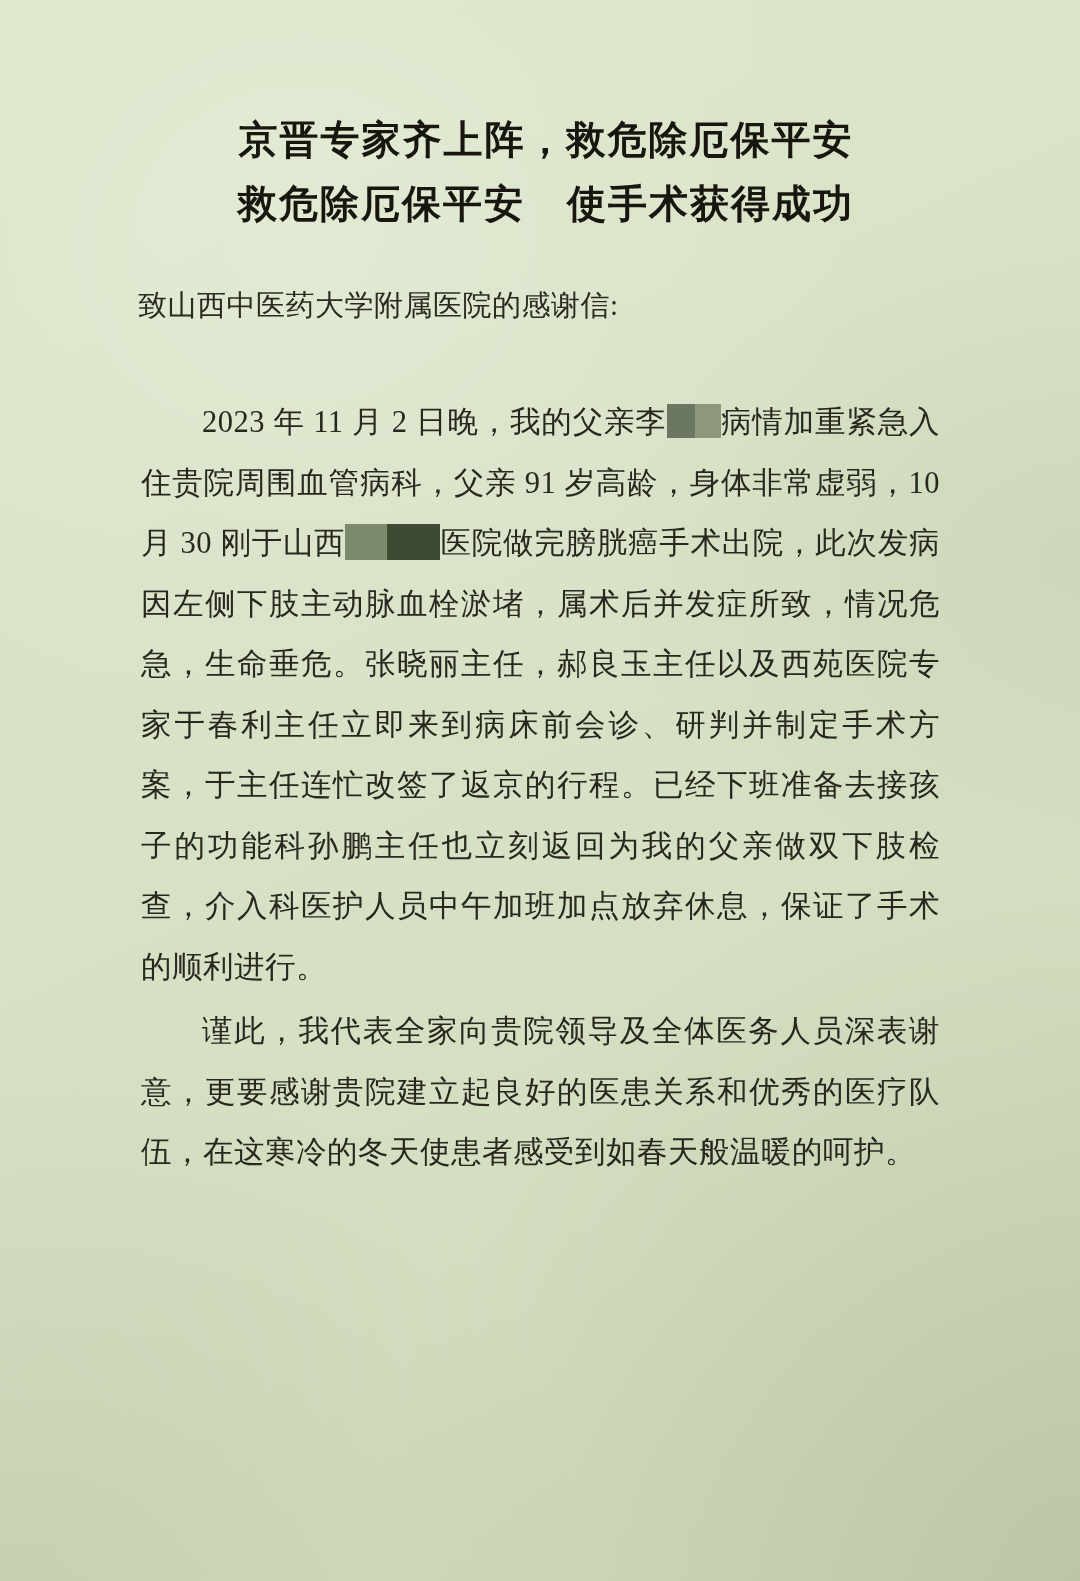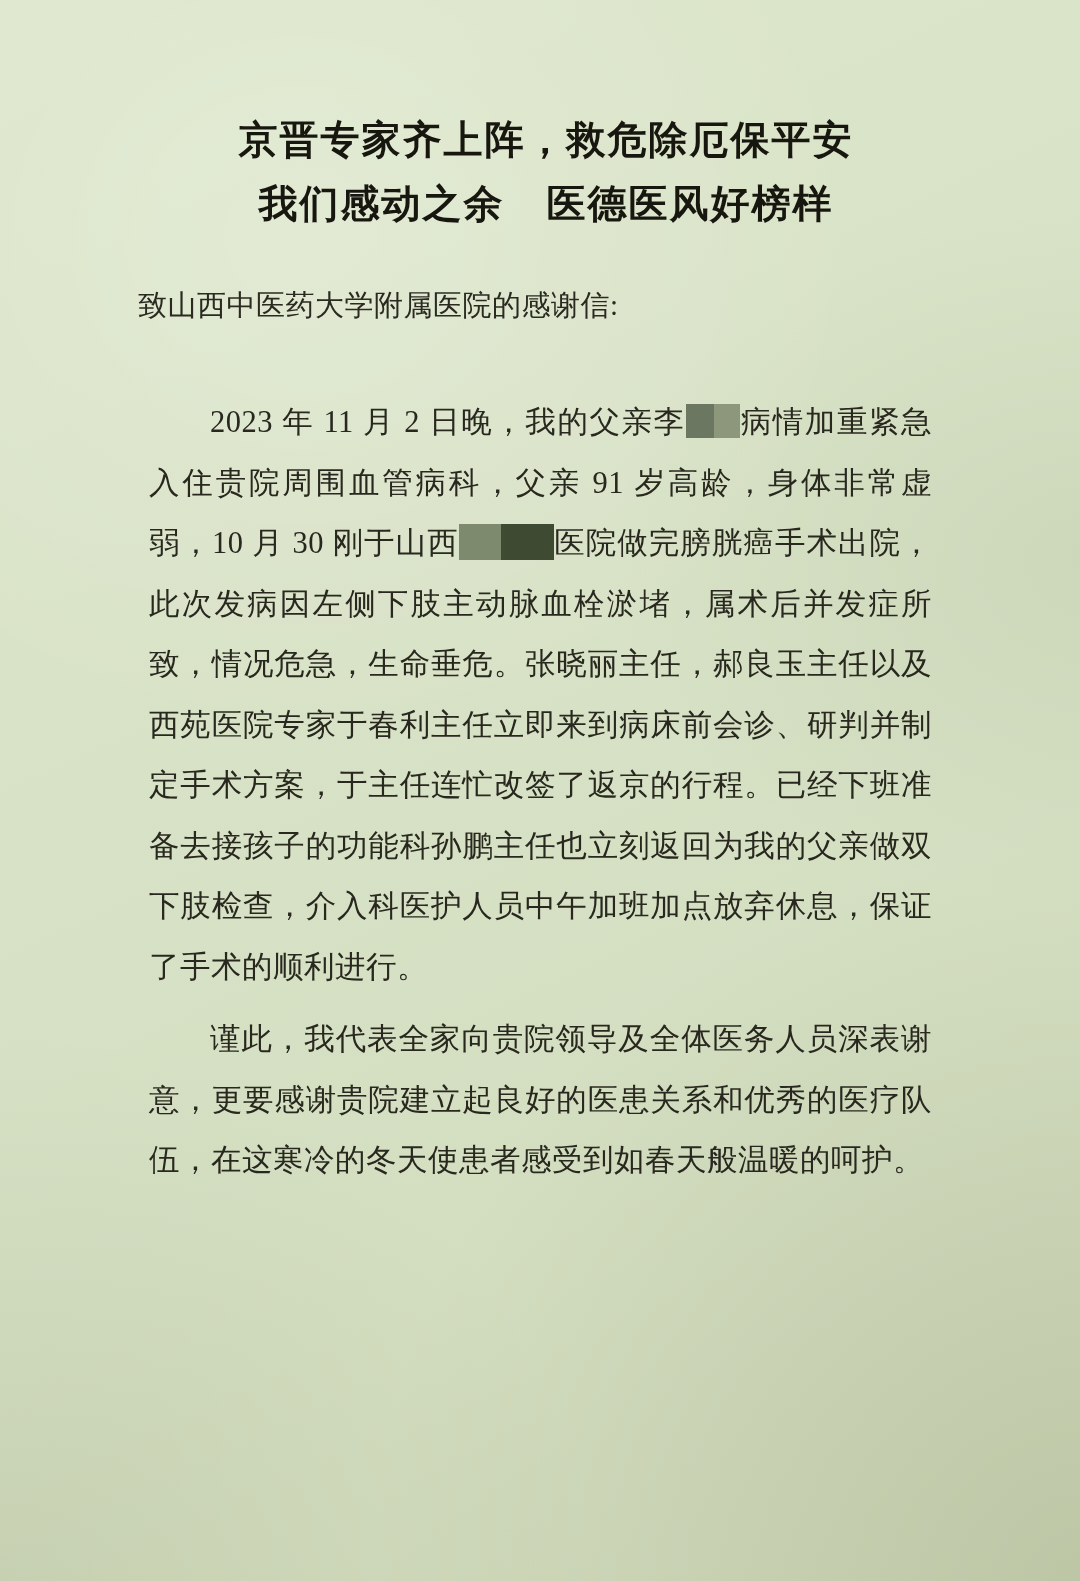"我们感动之余" span { text: 我们感动之余 -> 救危除厄保平安 }
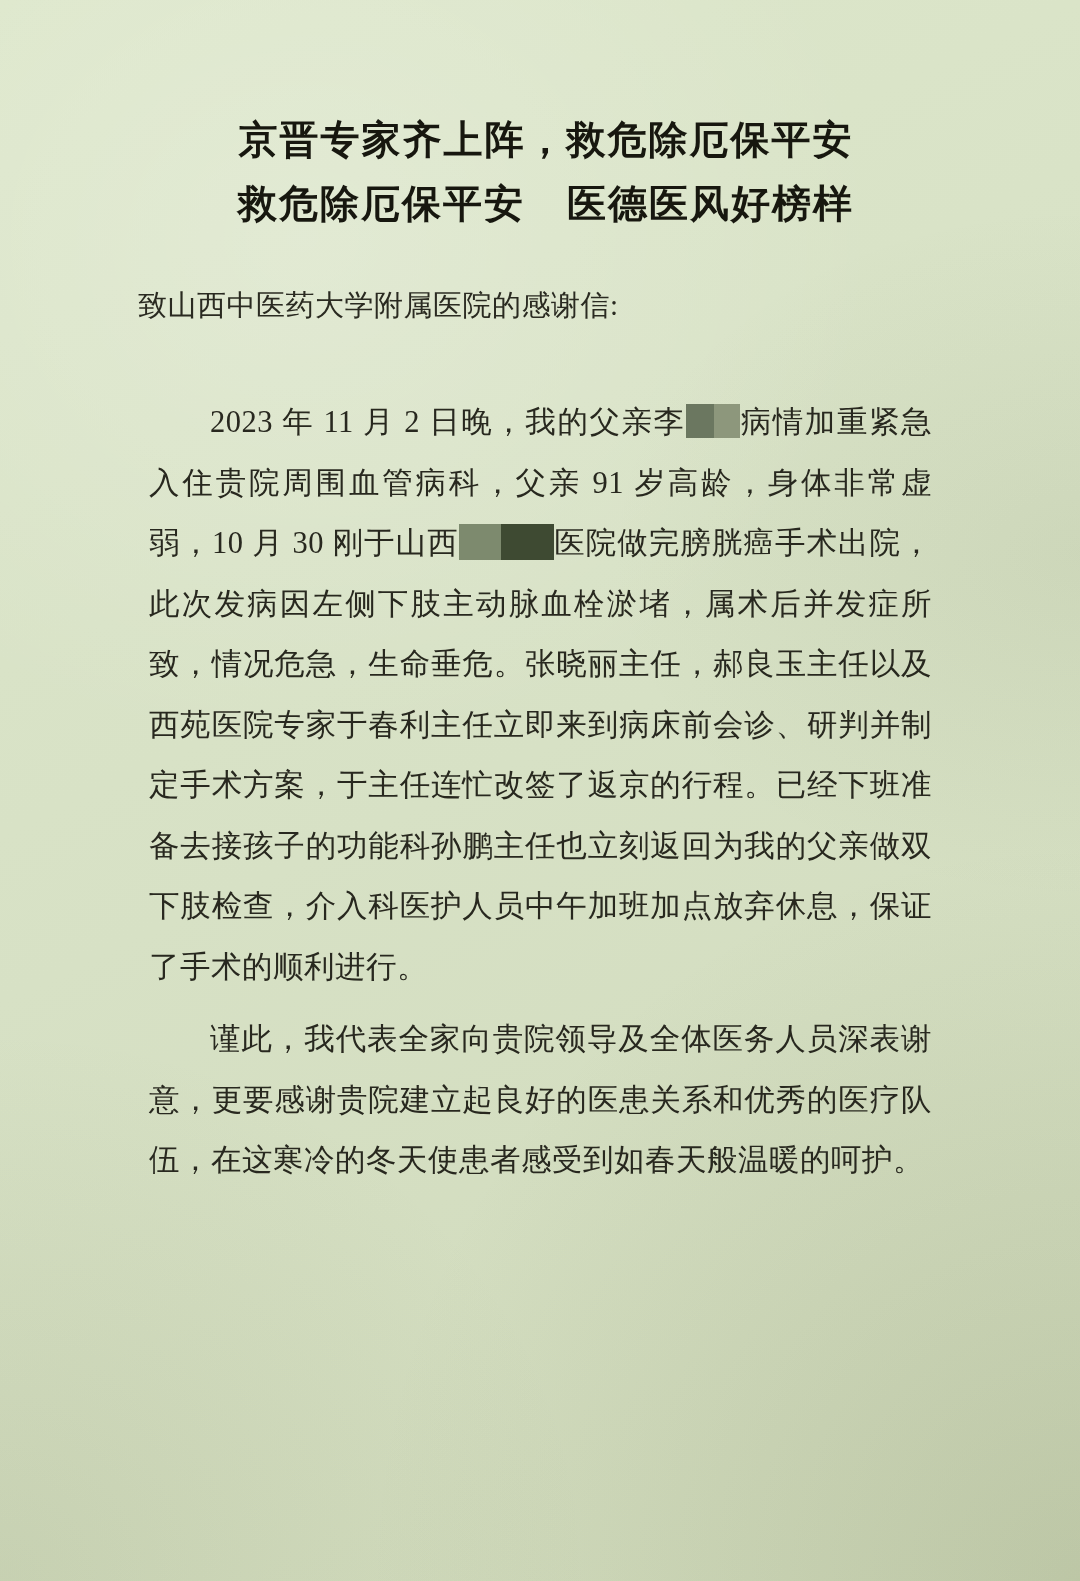"医德医风好榜样" span { text: 医德医风好榜样 -> 使手术获得成功 }
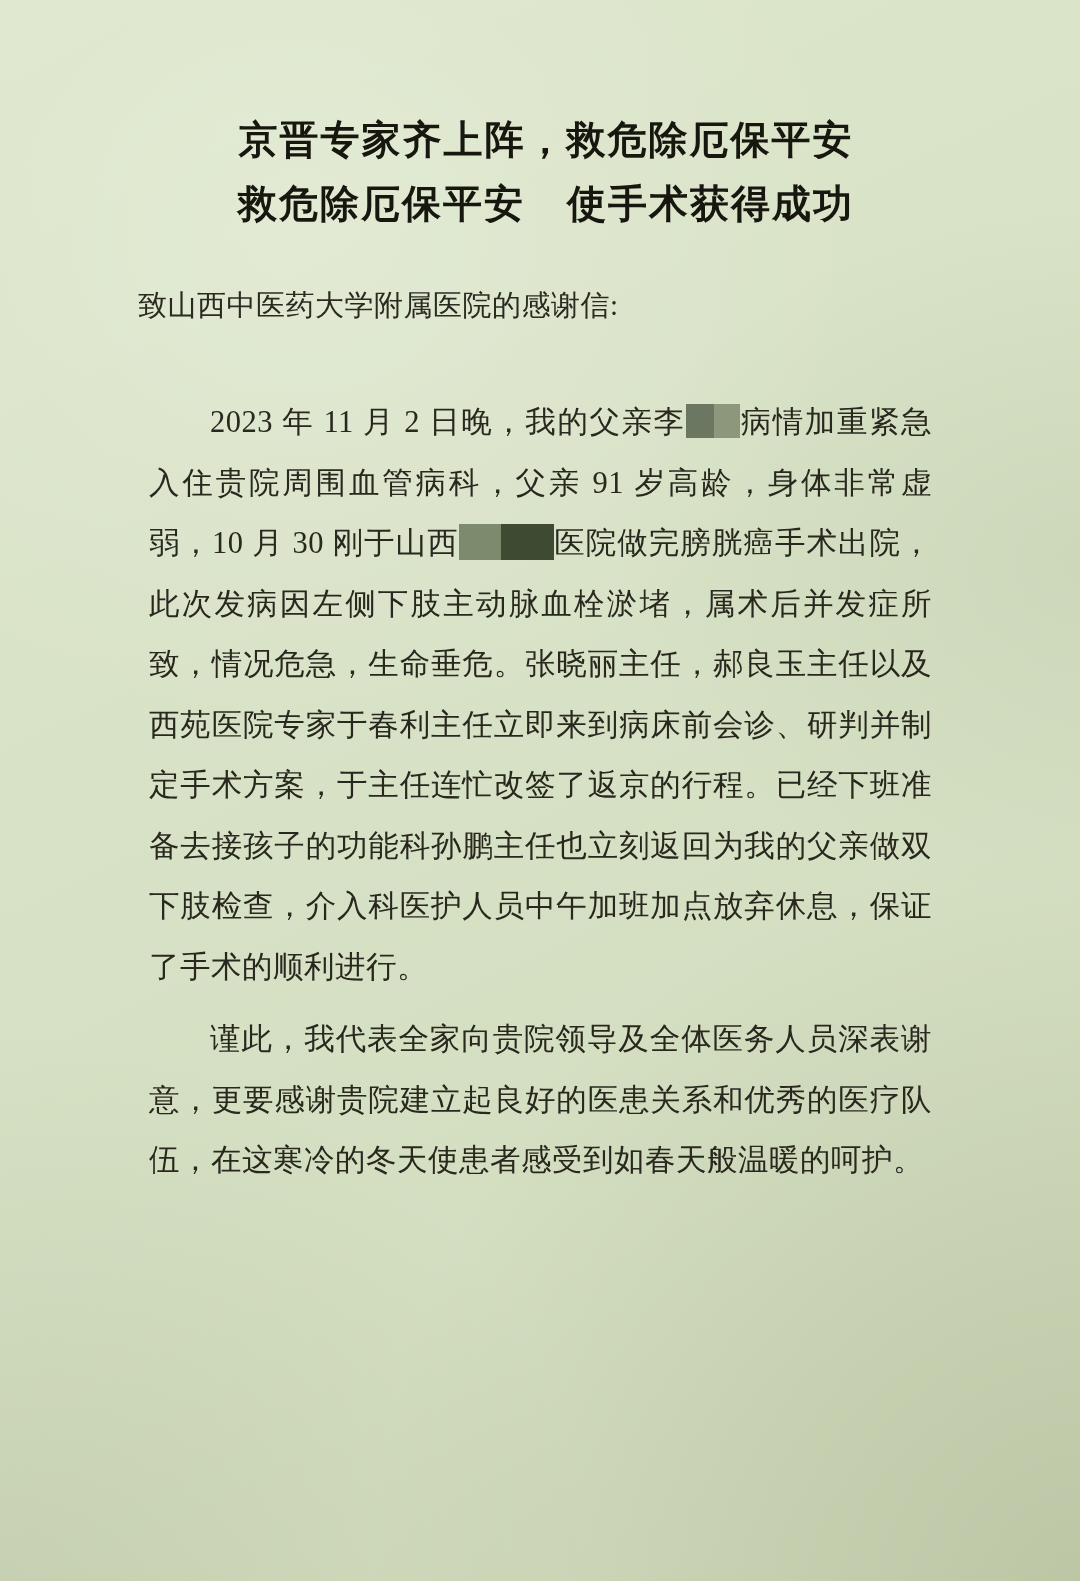"2023 年 11 月 2" .body-text p { margin: 12px -> 4px }
